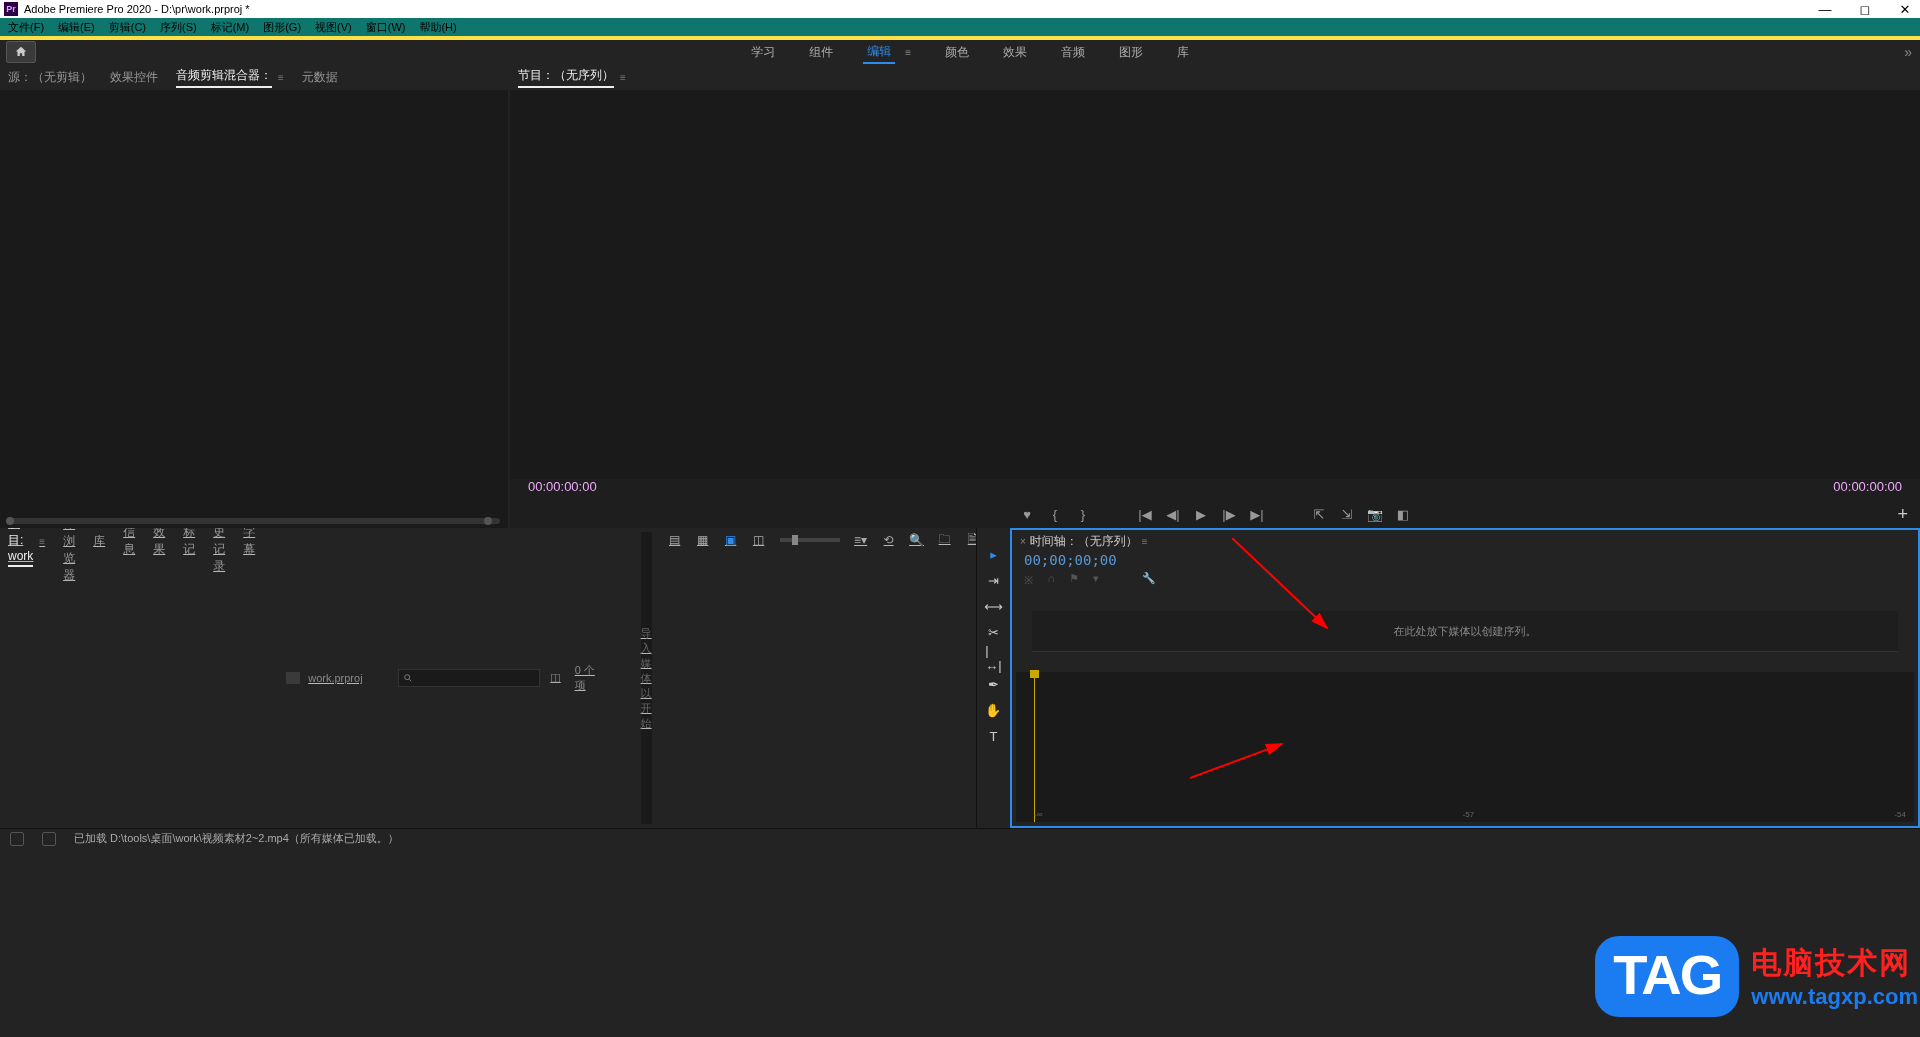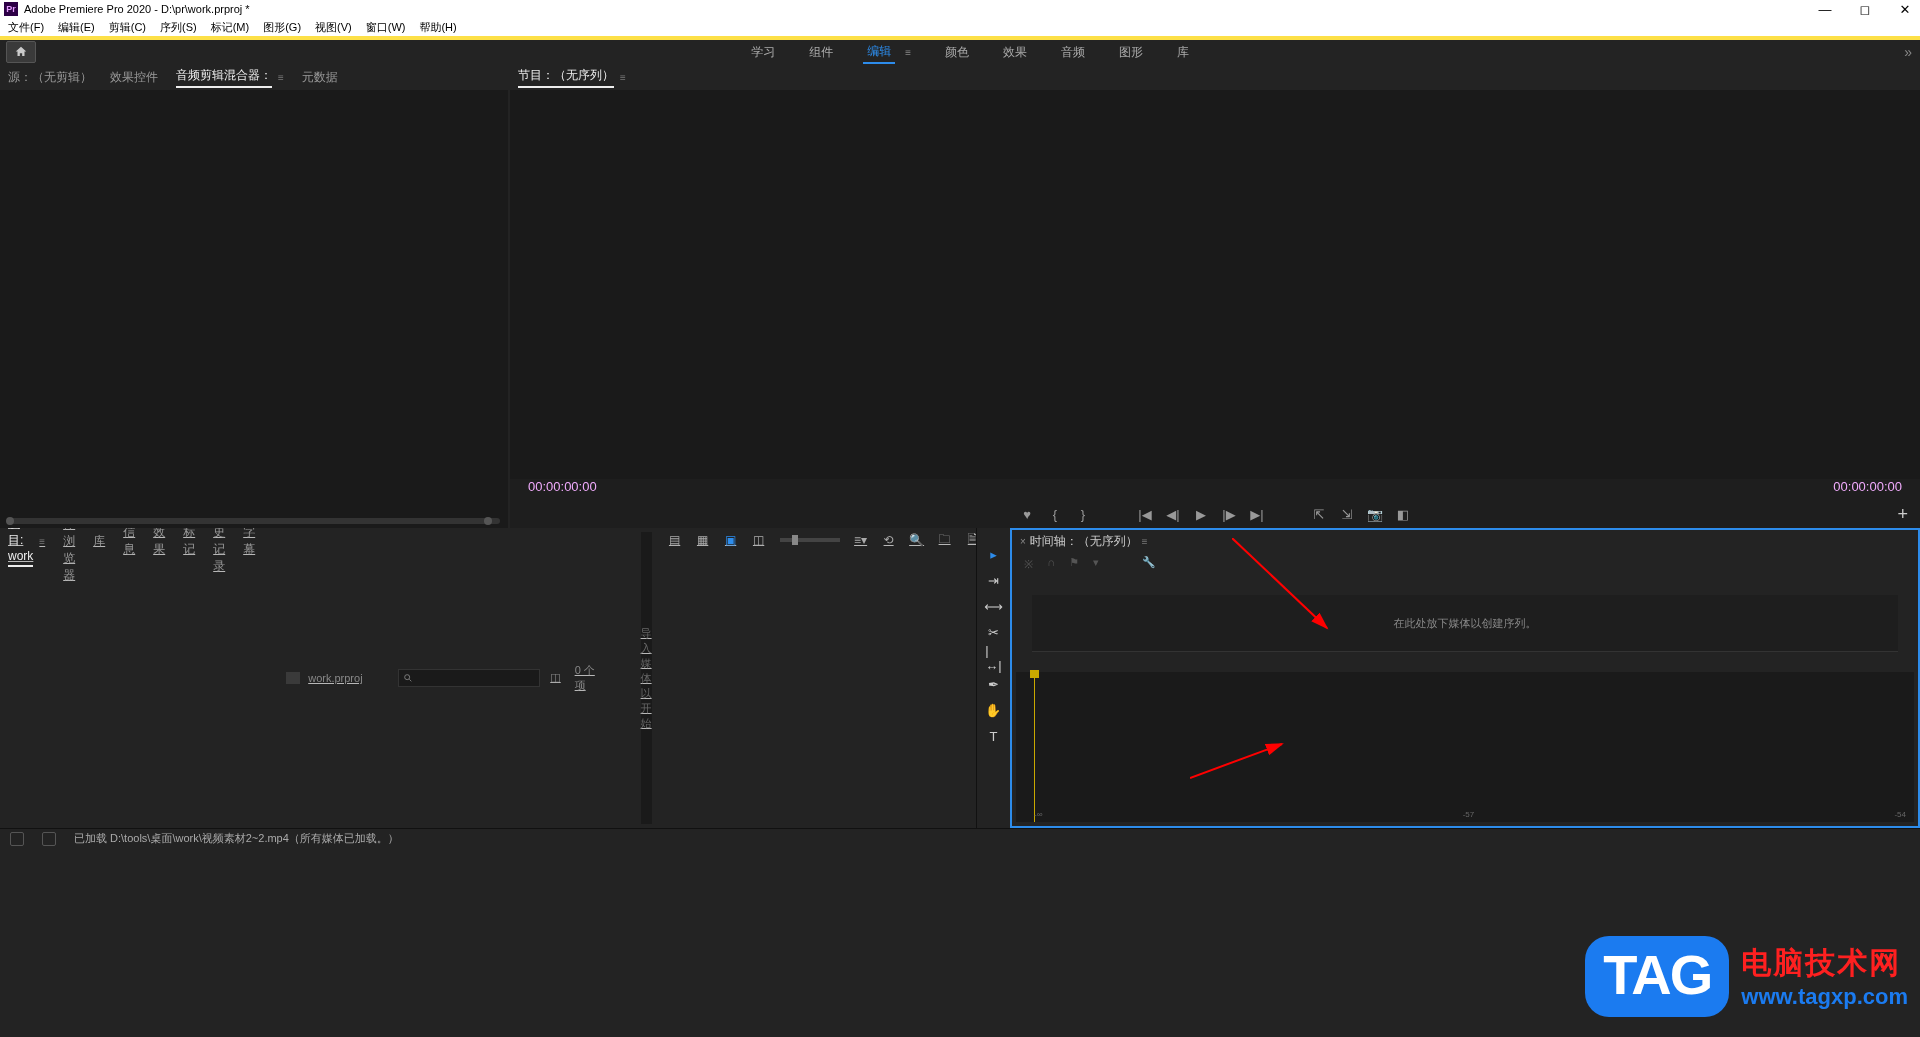"文件(F)" .menubar { background: #ffffff -> #0f766e }
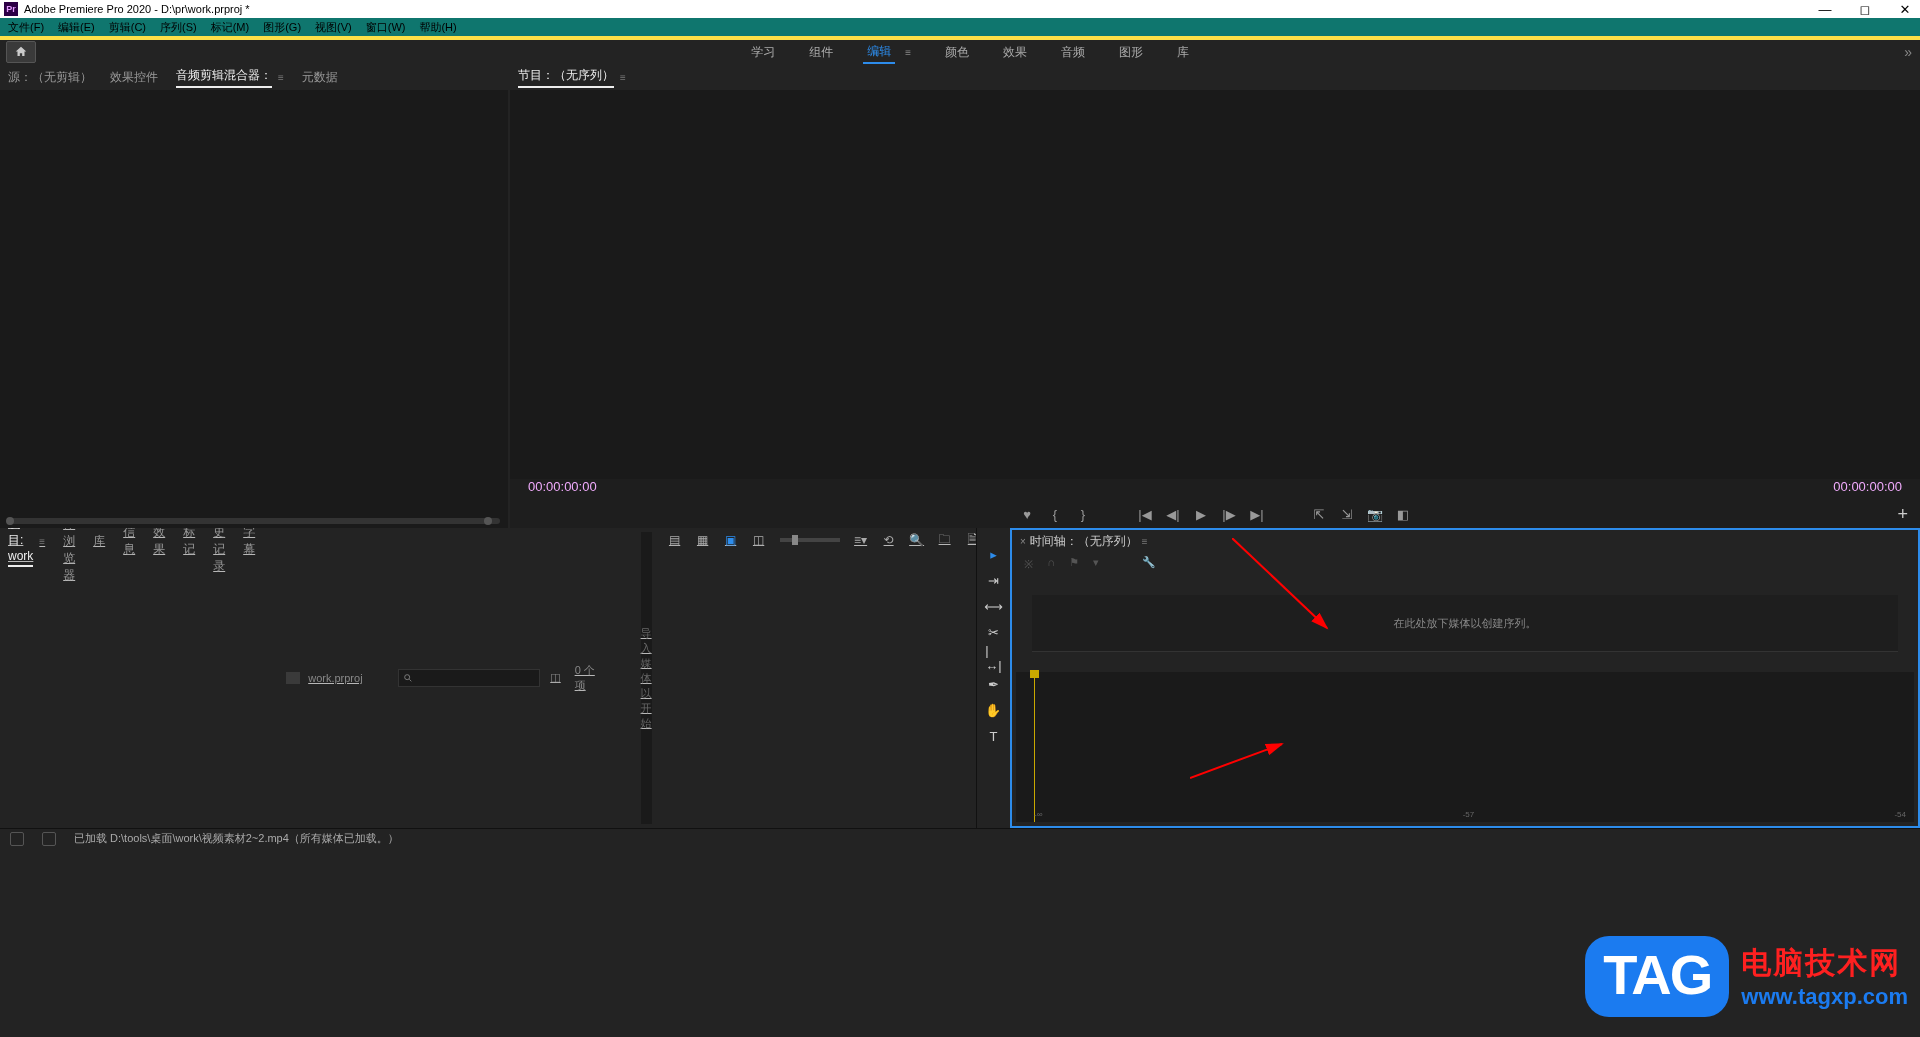"00;00;00;00" div.timeline-tc { html: none -> <div>00;00;00;00</div> }
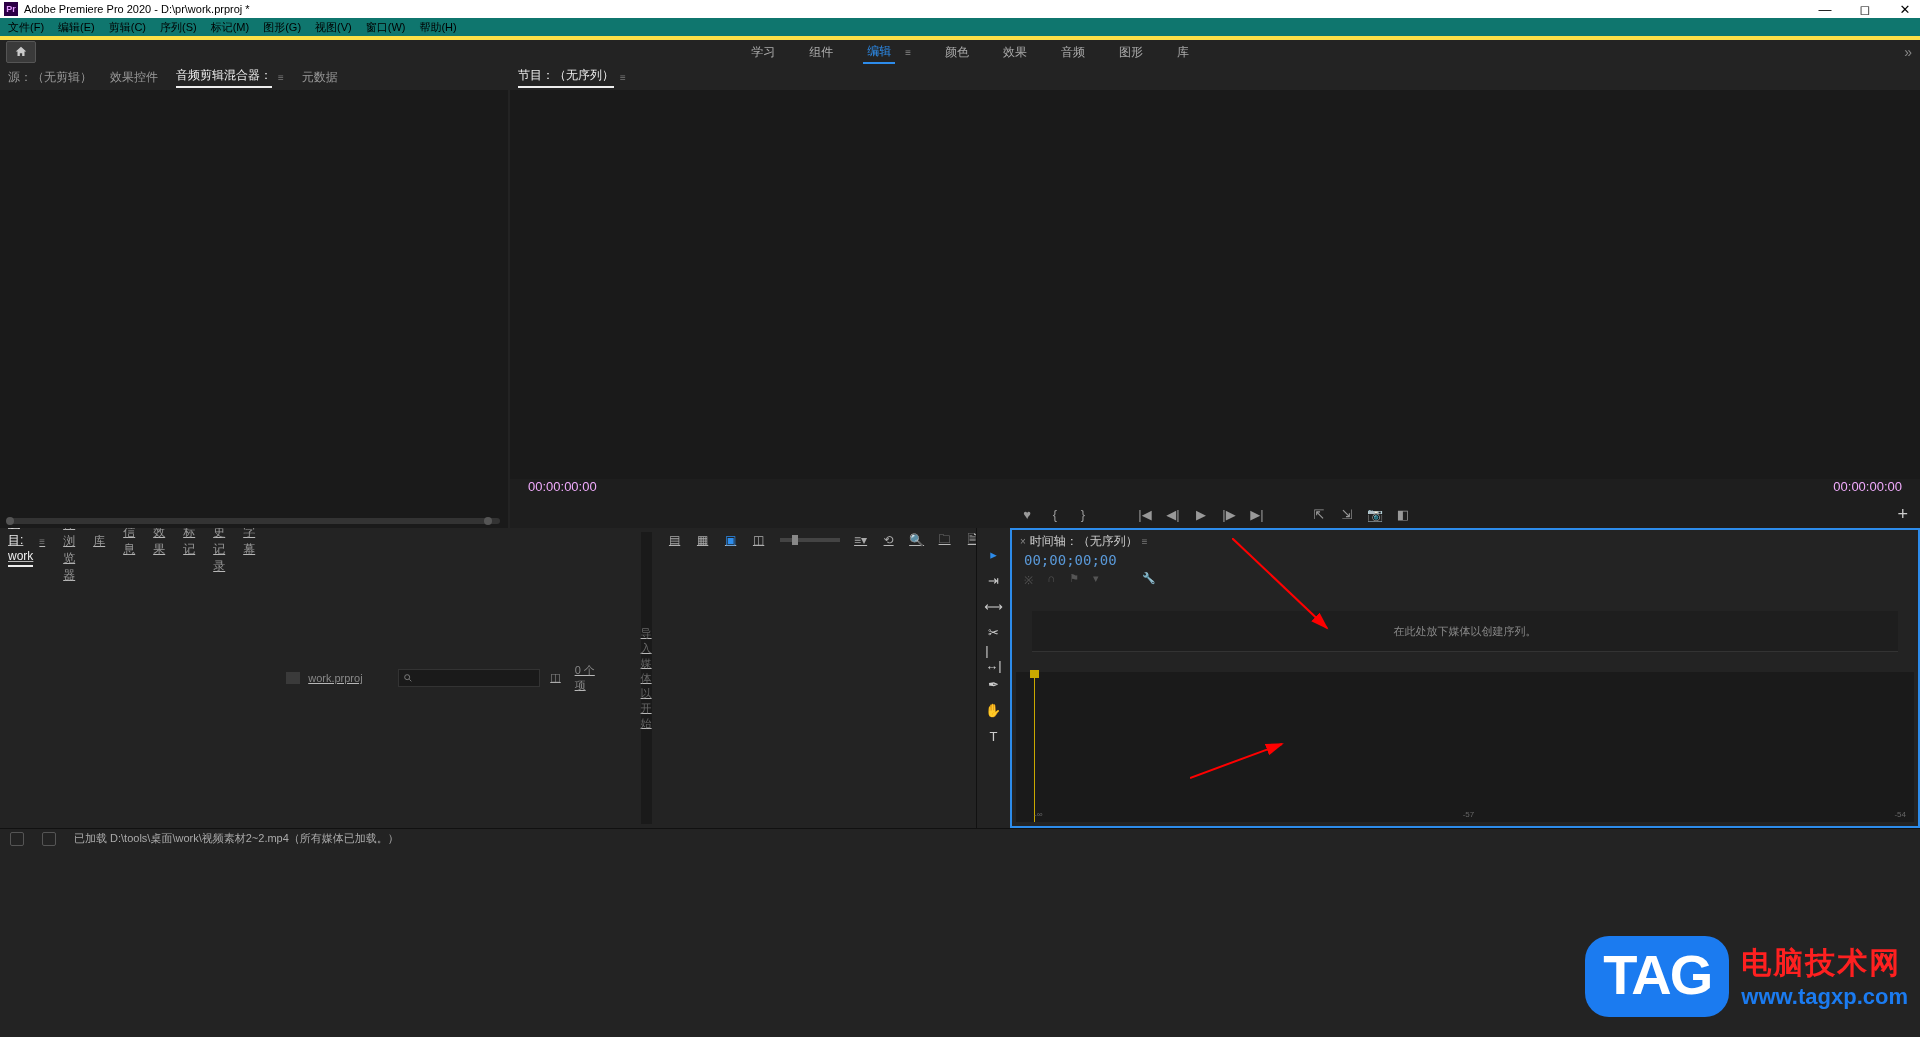"TAG" .watermark { right: 12px -> 2px }
